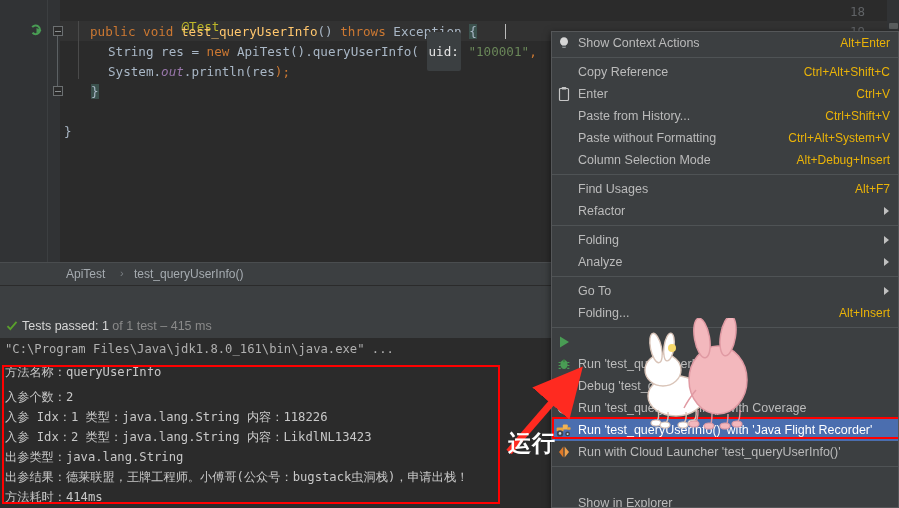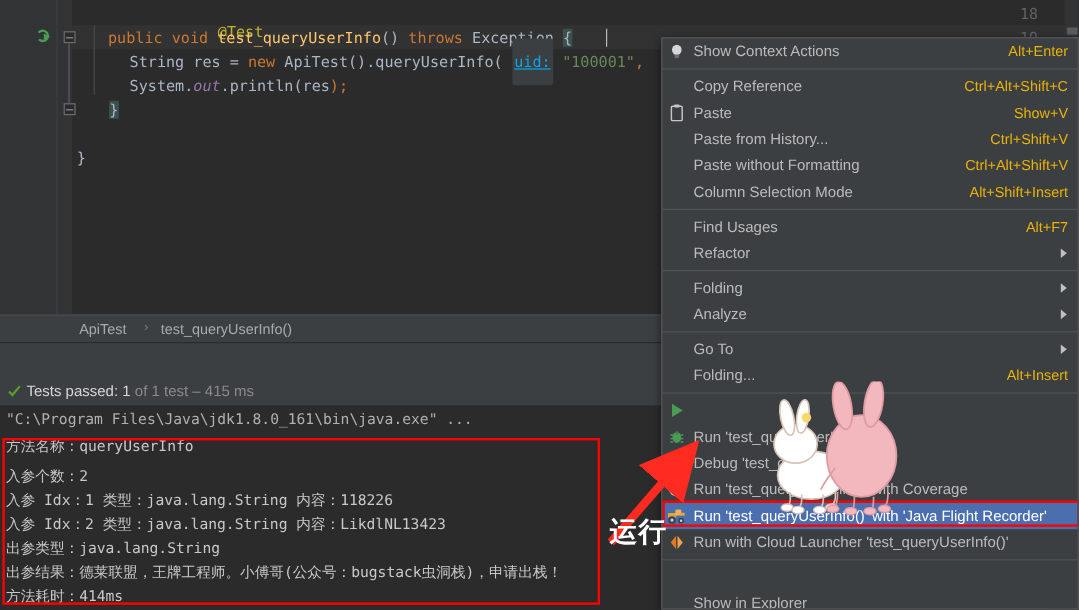"uid:" .hint { color: #0ea5e9 -> #e5e5e5; text-decoration: underline -> none }
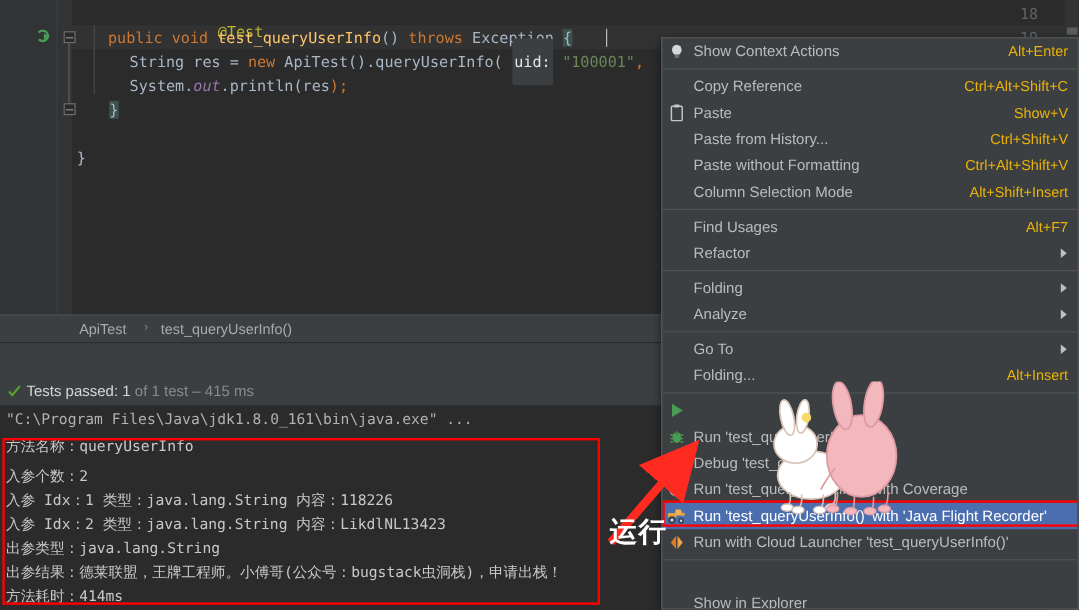"Paste" span.mlabel { text: Paste -> Enter }
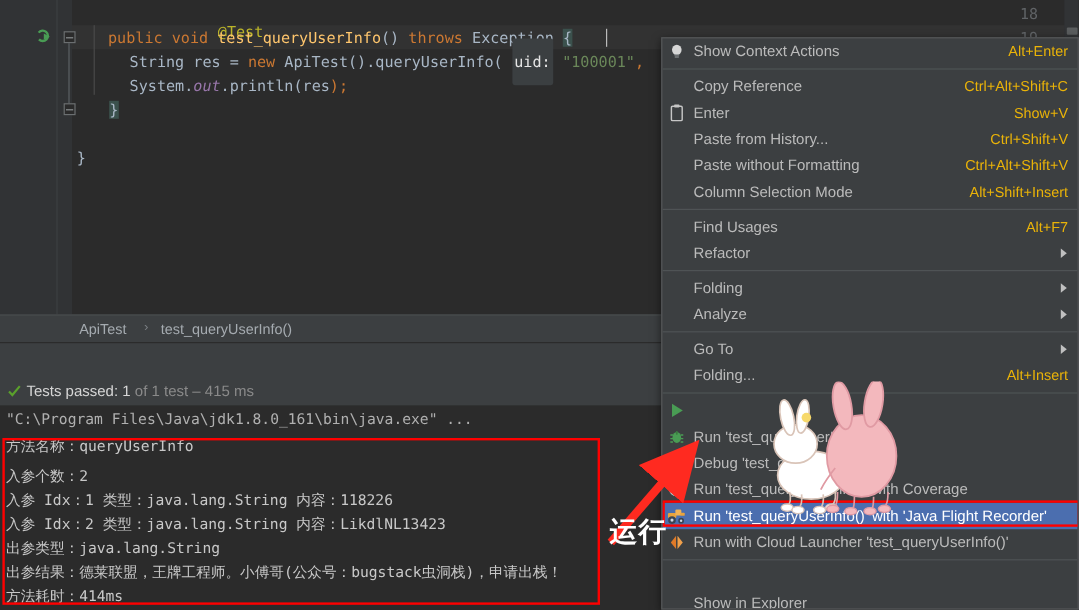"Show+V" span.macc { text: Show+V -> Ctrl+V }
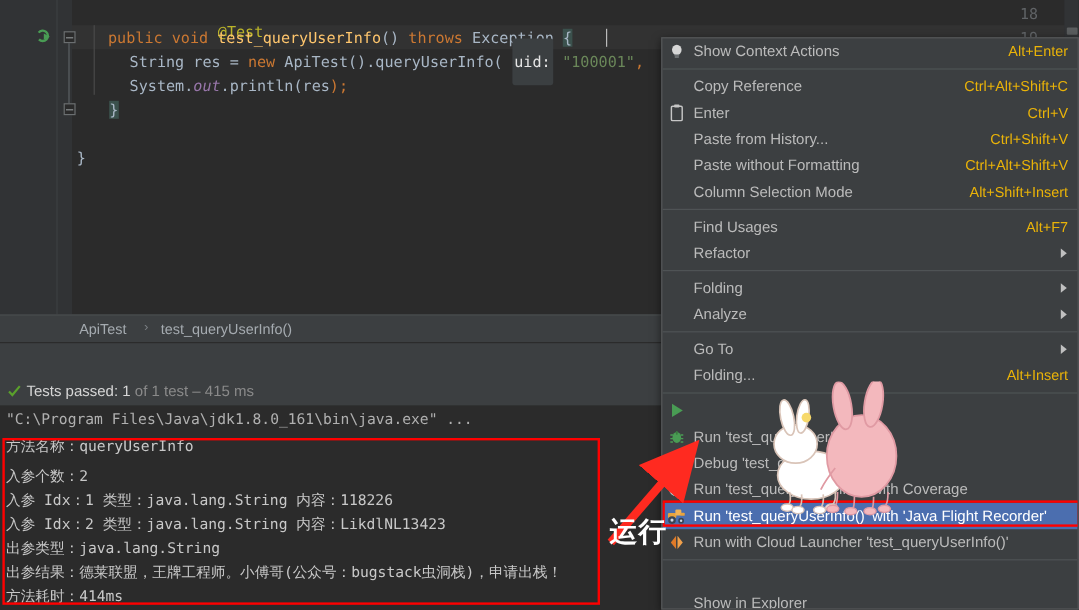"Ctrl+Alt+Shift+V" span.macc { text: Ctrl+Alt+Shift+V -> Ctrl+Alt+System+V }
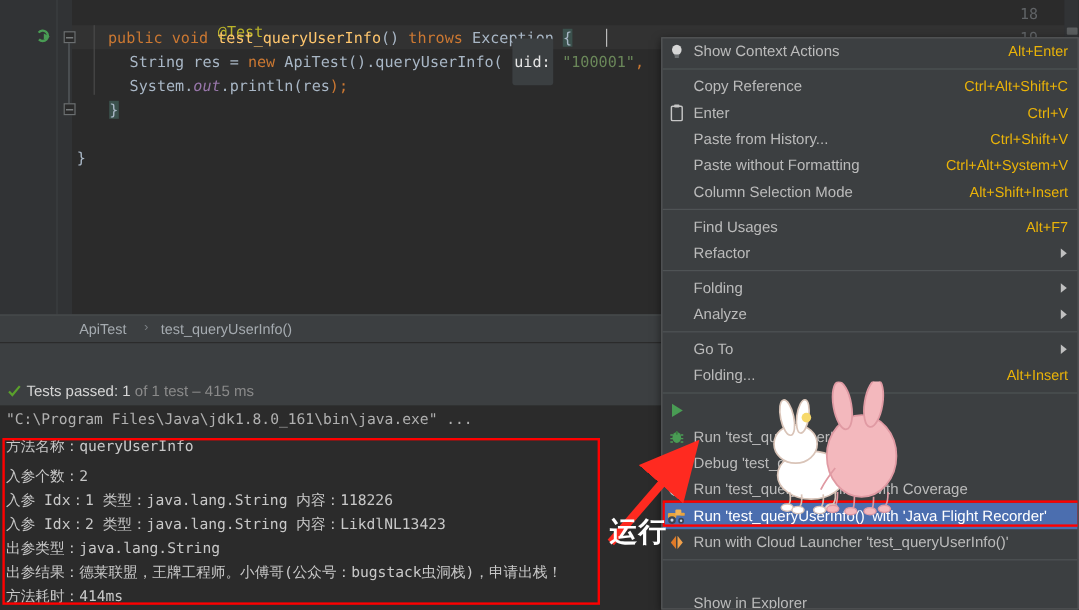"Alt+Shift+Insert" span.macc { text: Alt+Shift+Insert -> Alt+Debug+Insert }
